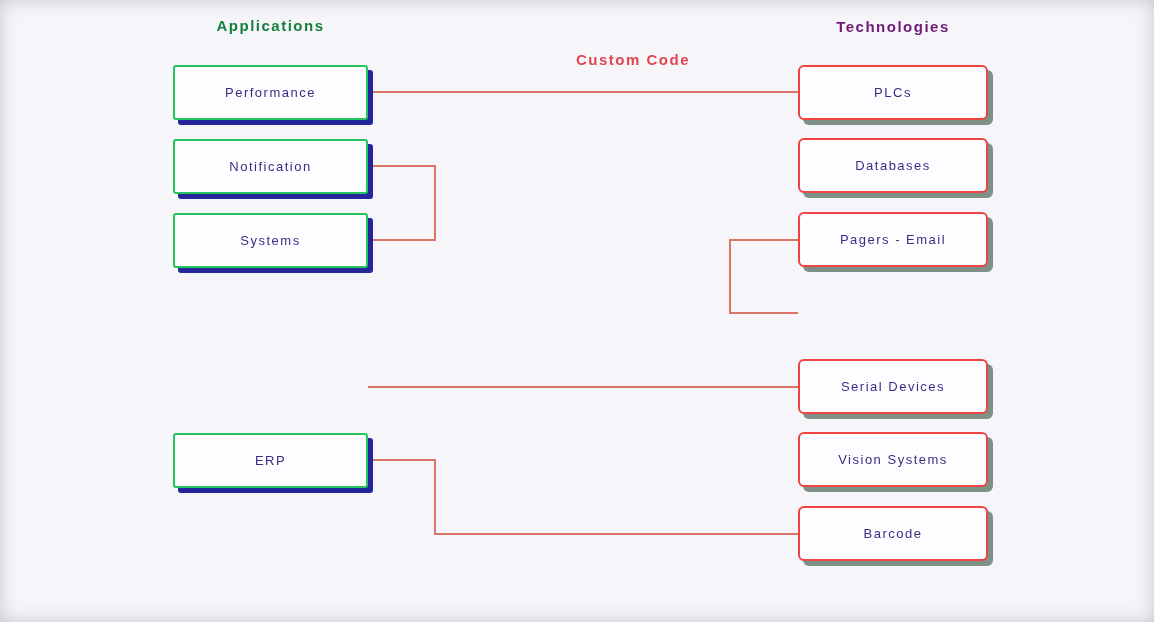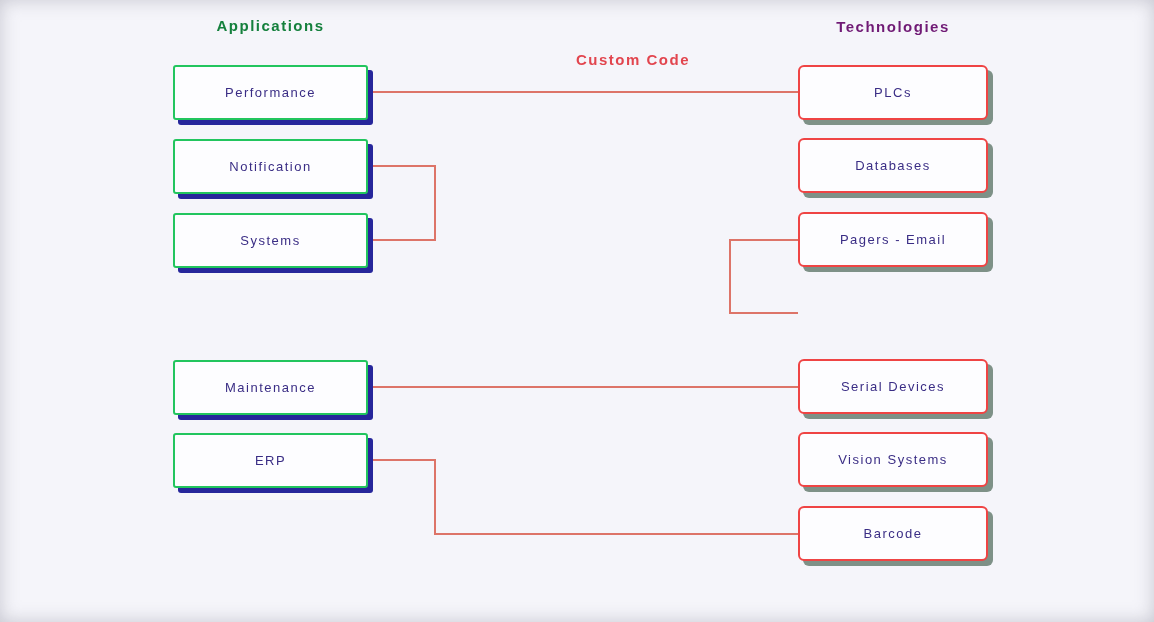"Maintenance" div.node { html: <div> <span>Maintenance</span> </div> -> none }
